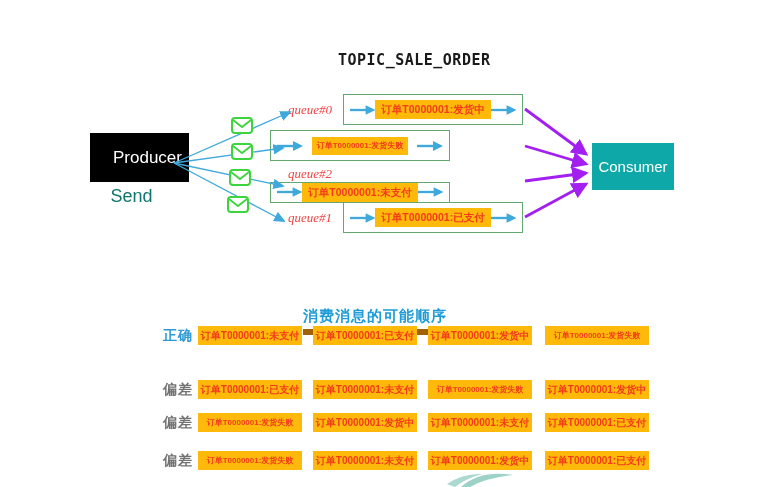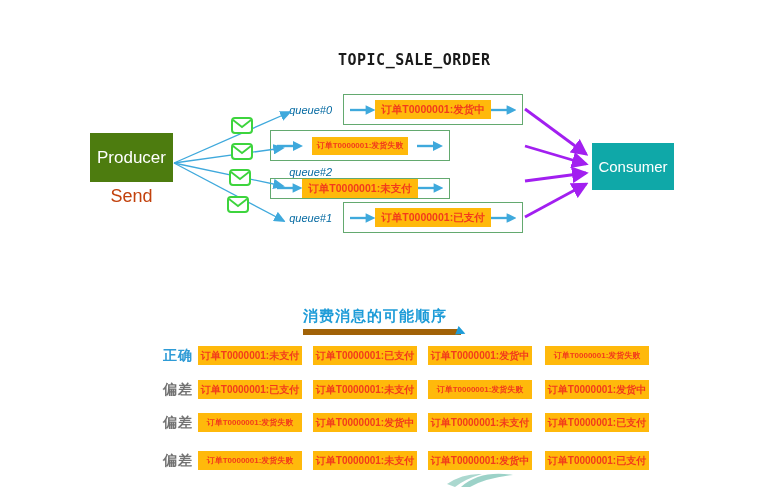"queue#0" .queue-label { color: #0369a1 -> #ef4444; font-family: Liberation Sans, sans-serif -> Liberation Serif, serif; font-size: 11px -> 13px }
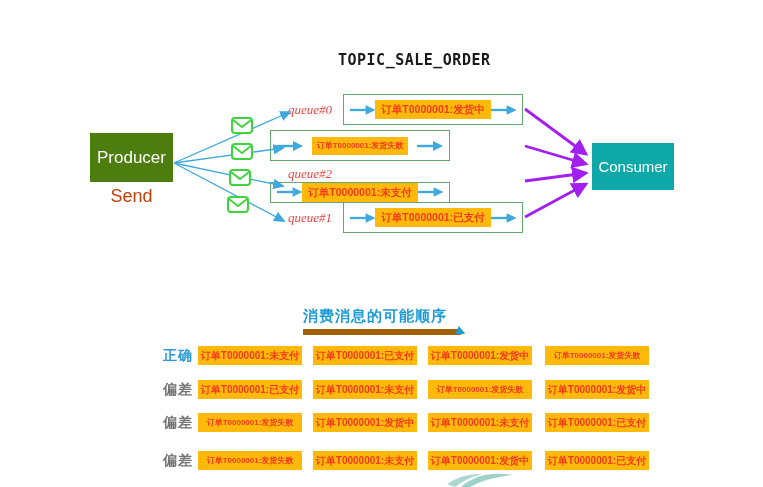"Producer" .producer { background: #4d7c0f -> #000000; padding-left: none -> 16px }
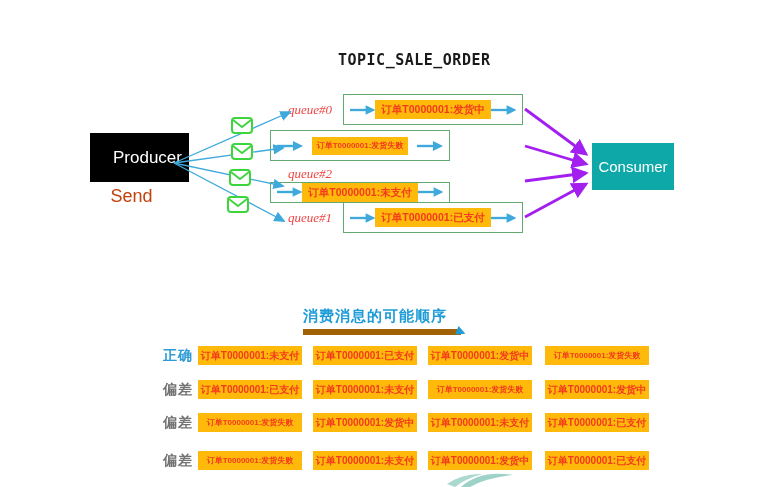"Send" .send { color: #c2410c -> #0f766e }
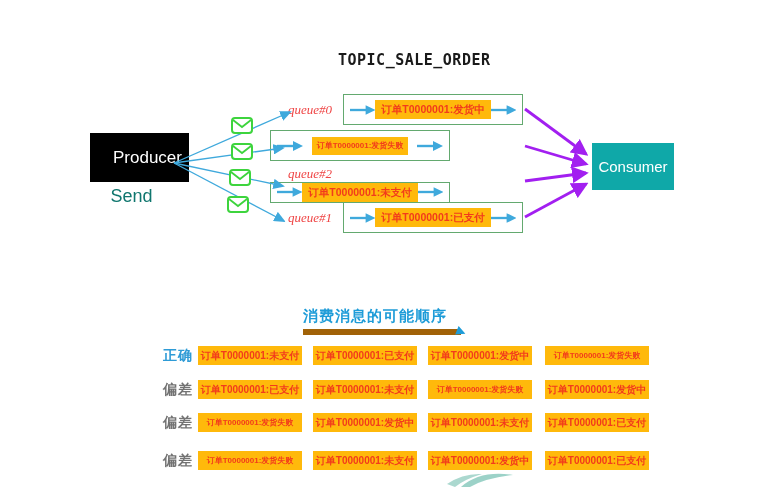"正确" div.c-row { top: 346px -> 326px }
